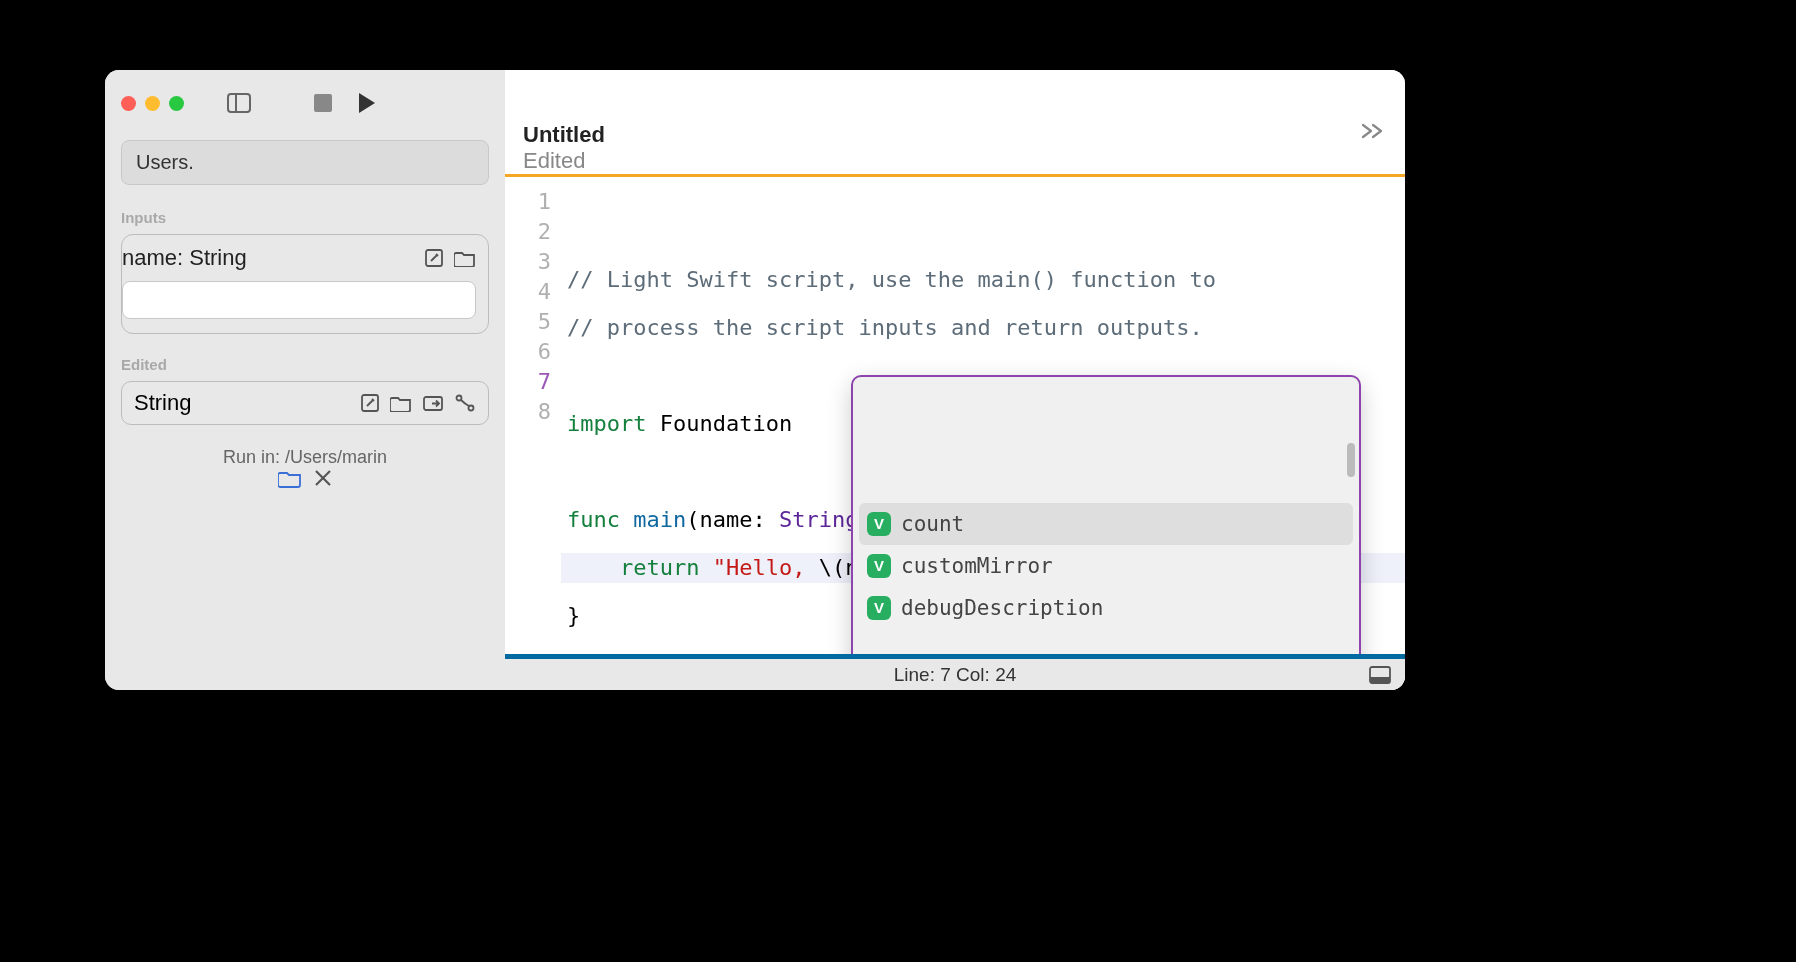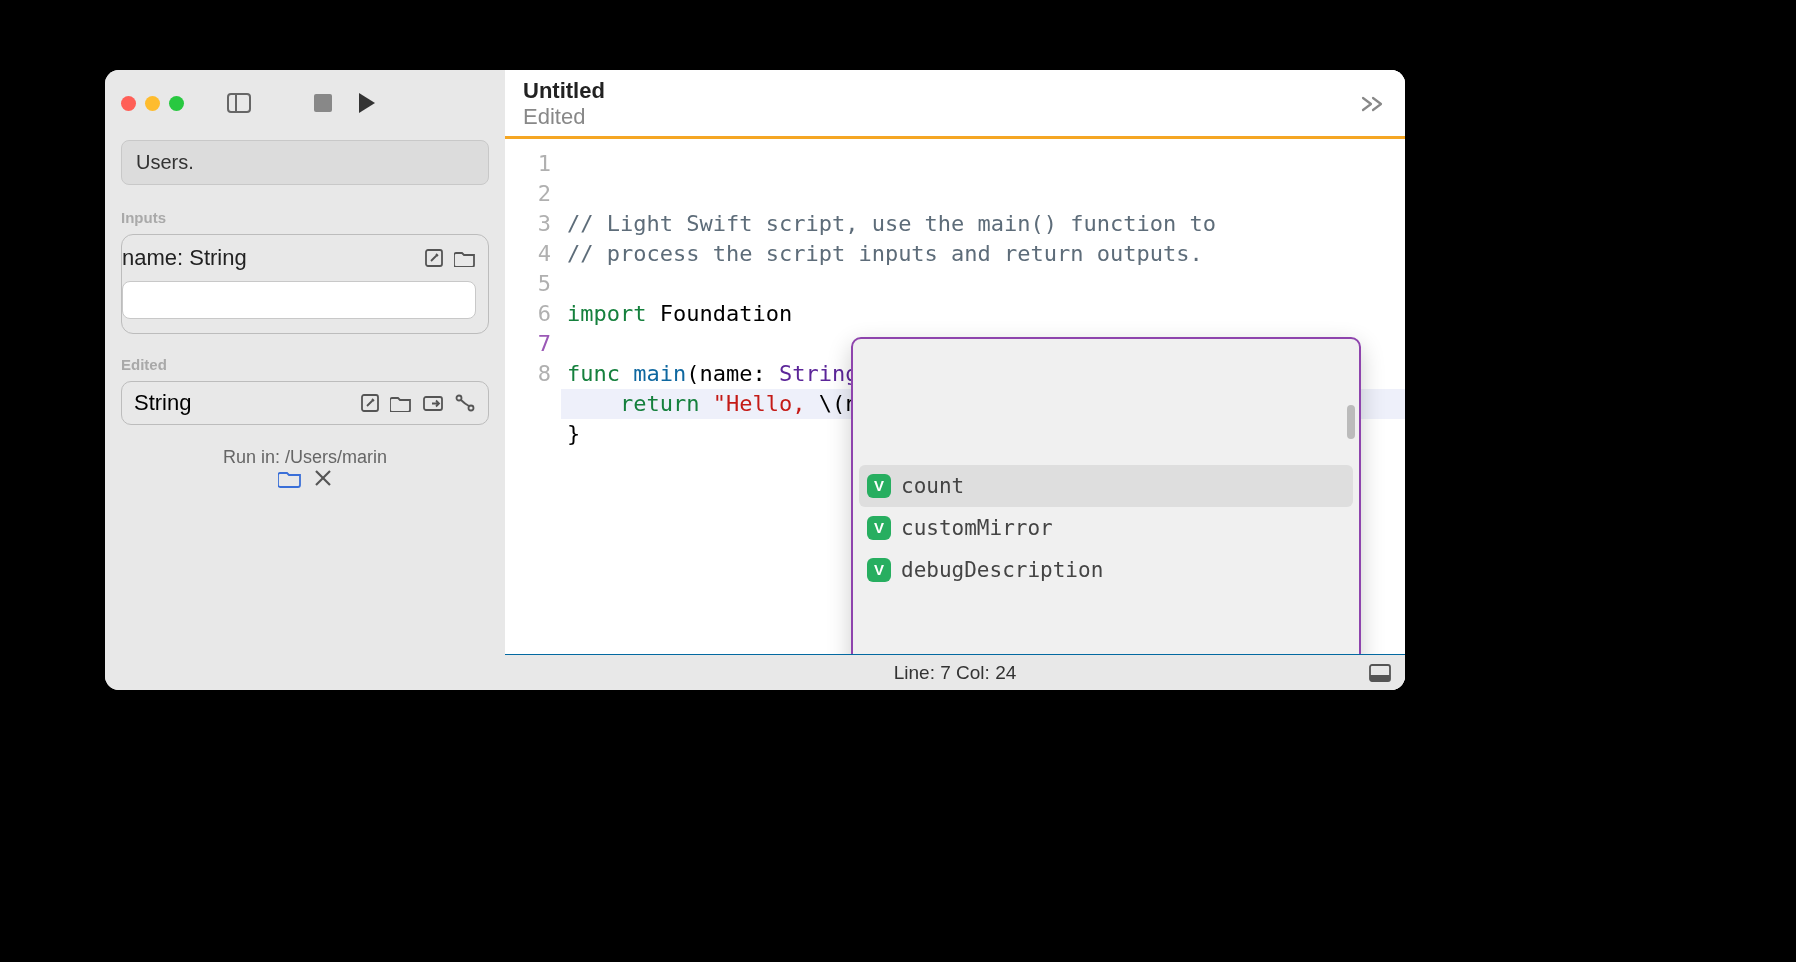"Untitled" .doc-header { align-items: center -> flex-start; margin-top: none -> 44px; padding: 8px 18px 6px 18px -> 8px 18px 0 18px }
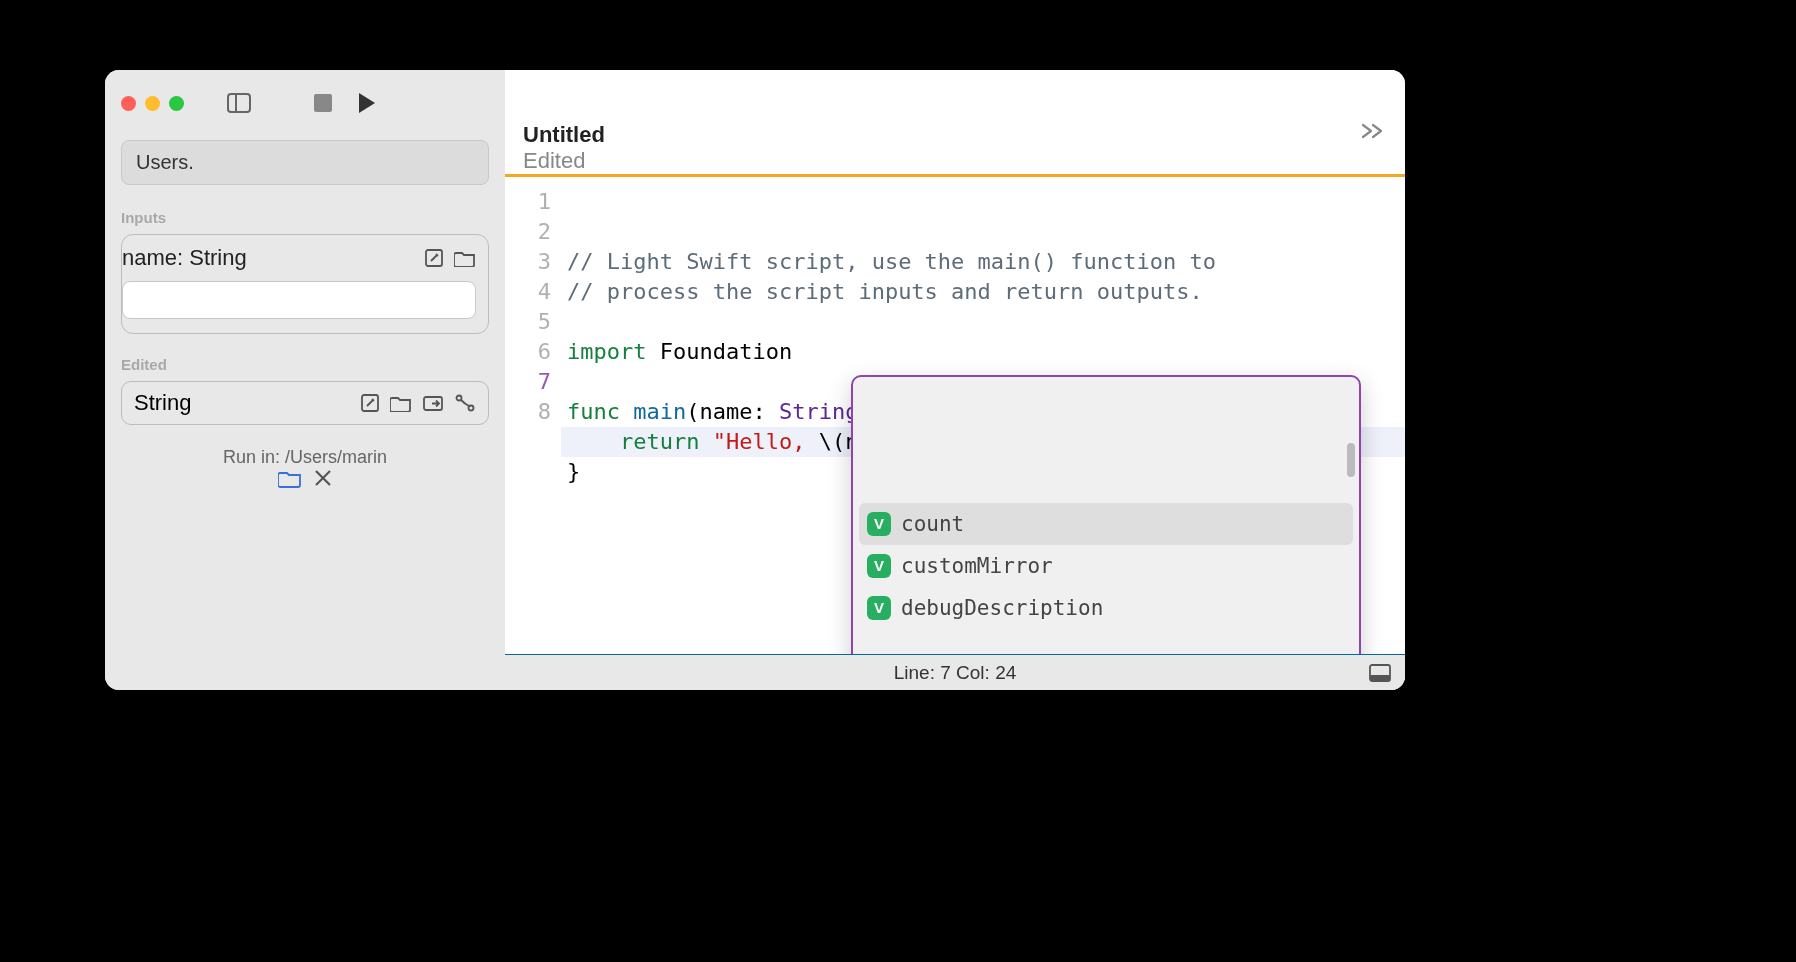"// Light Swift script, use" .code .line { margin-top: none -> 18px }
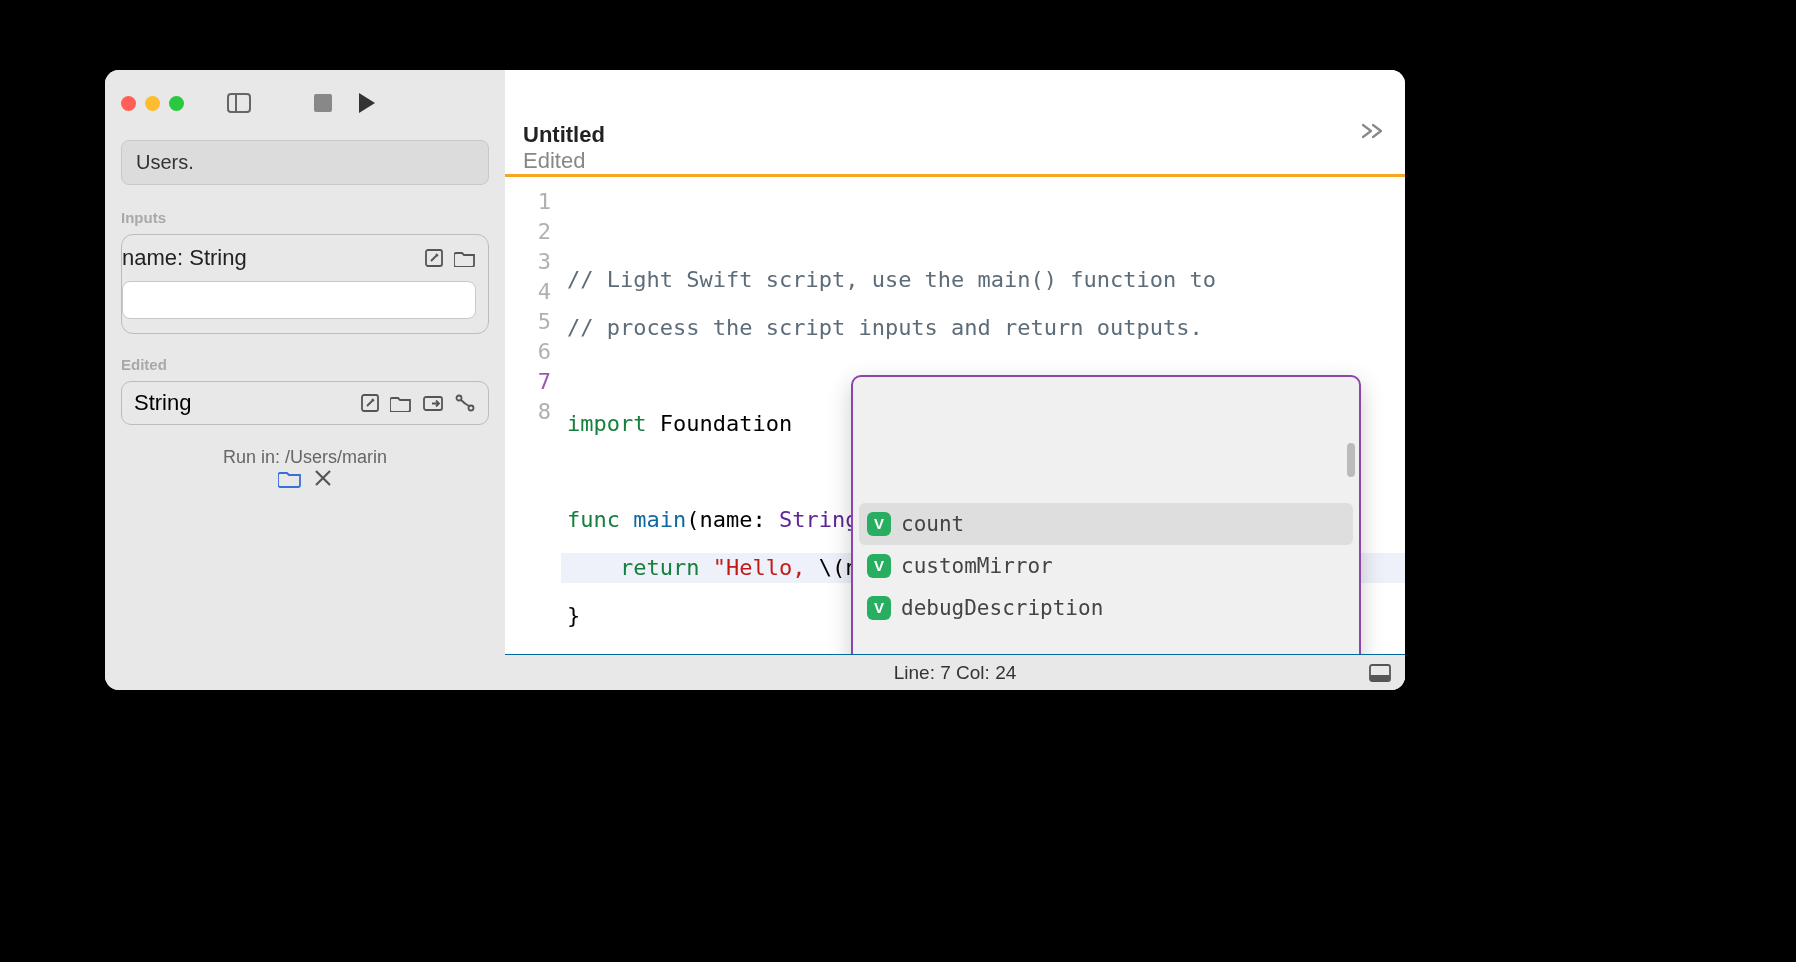"Line: 7 Col: 24" .statusbar { border-top: 1px solid #0369a1 -> 5px solid #0369a1 }
